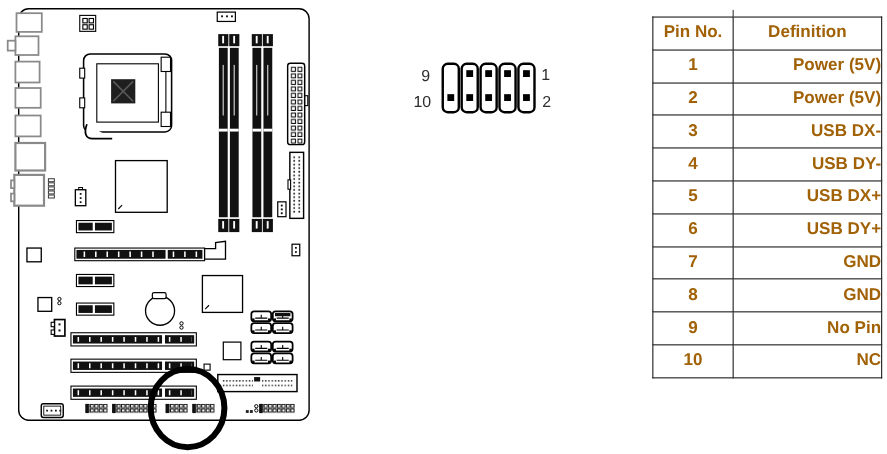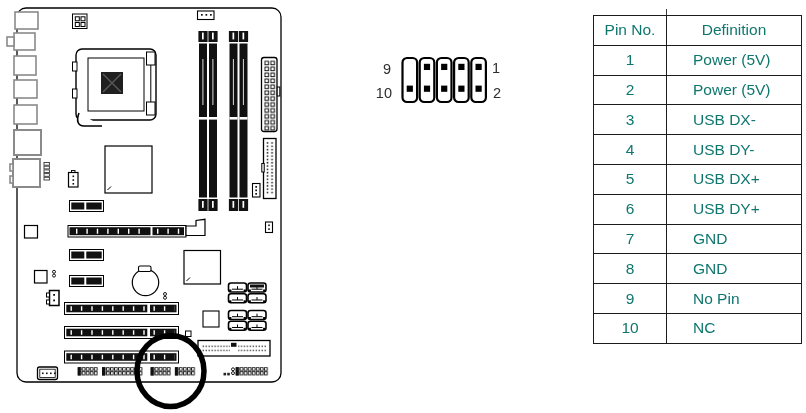"Pin No." table.pins th, table.pins td { color: #0f766e -> #a16207; font-weight: 400 -> 700 }
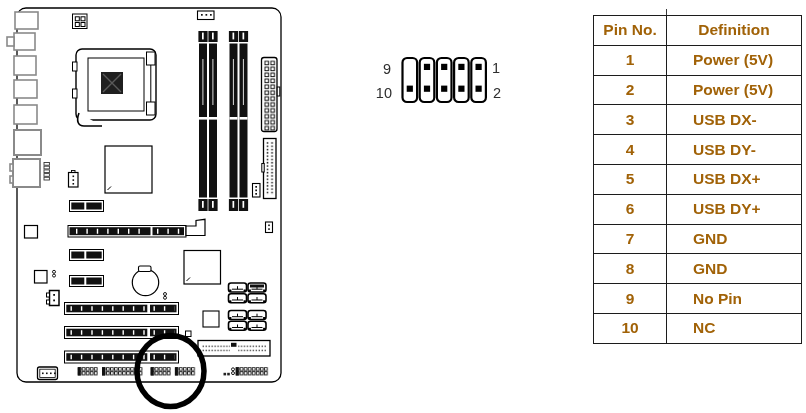"Power (5V)" table.pins td.def { text-align: left -> right }
